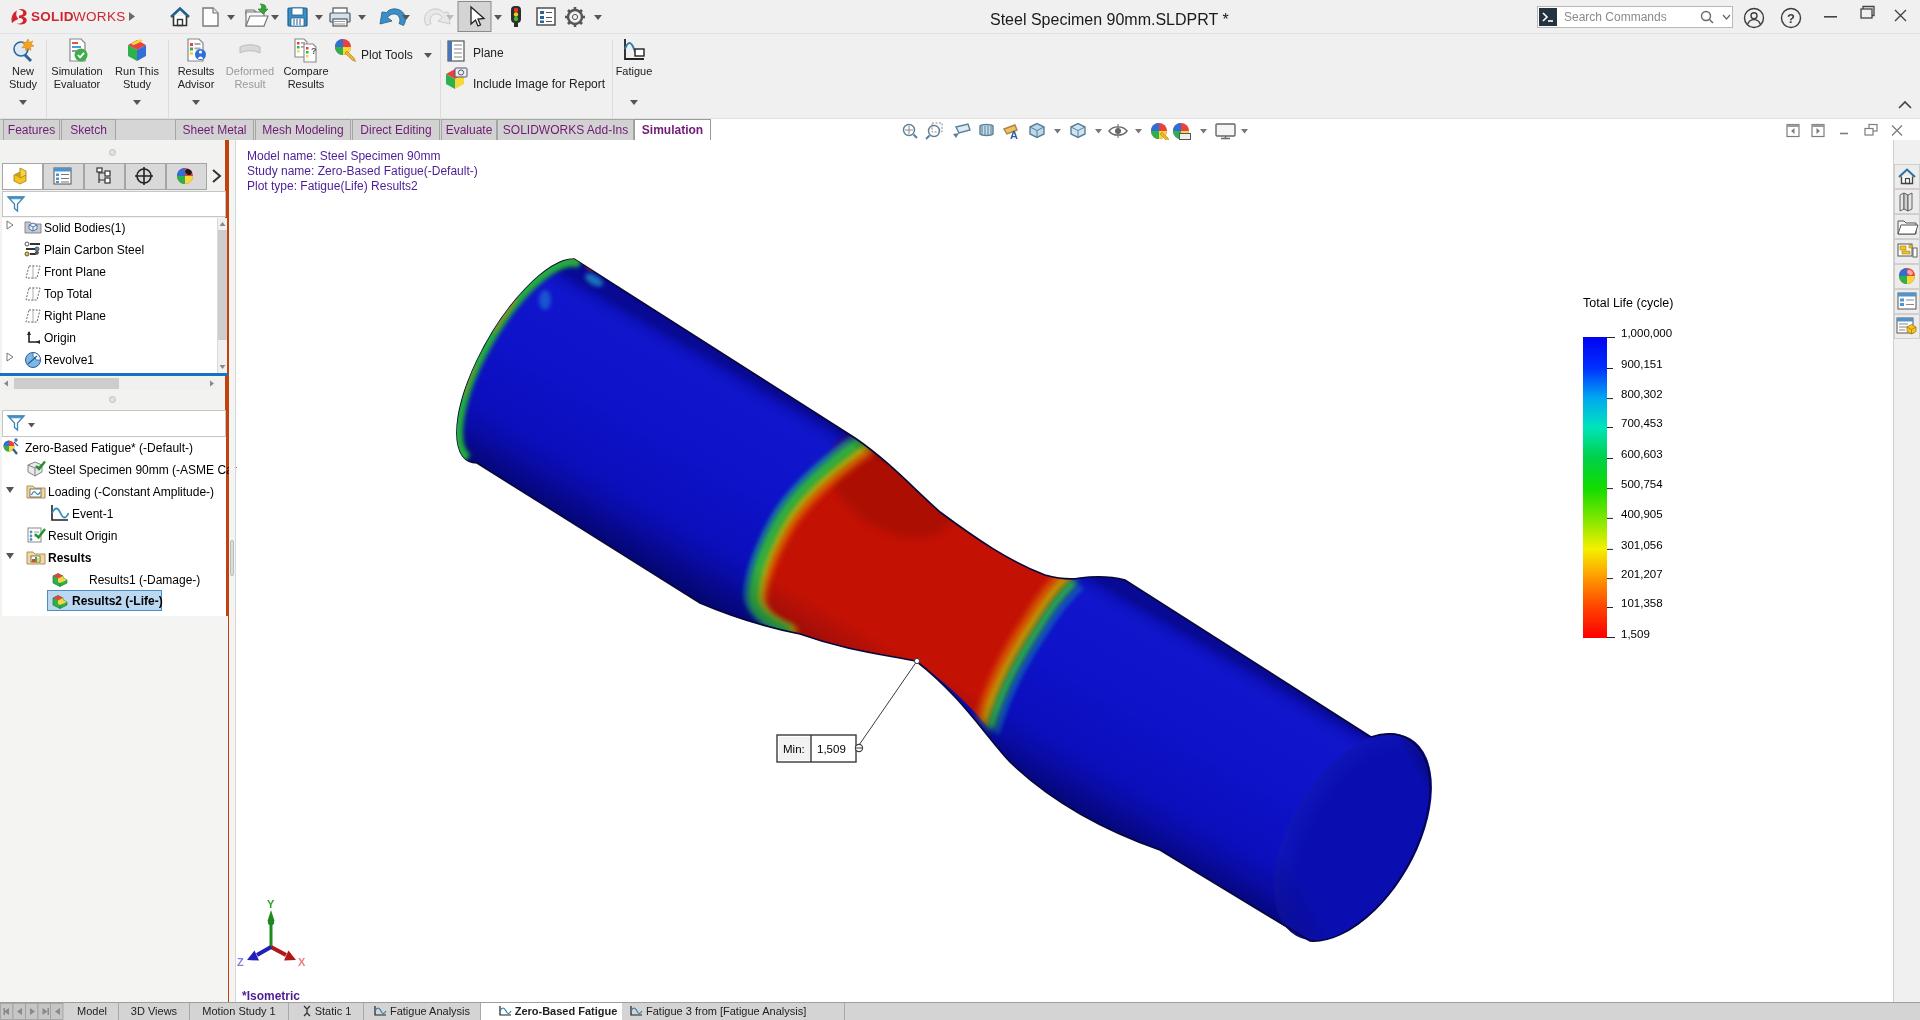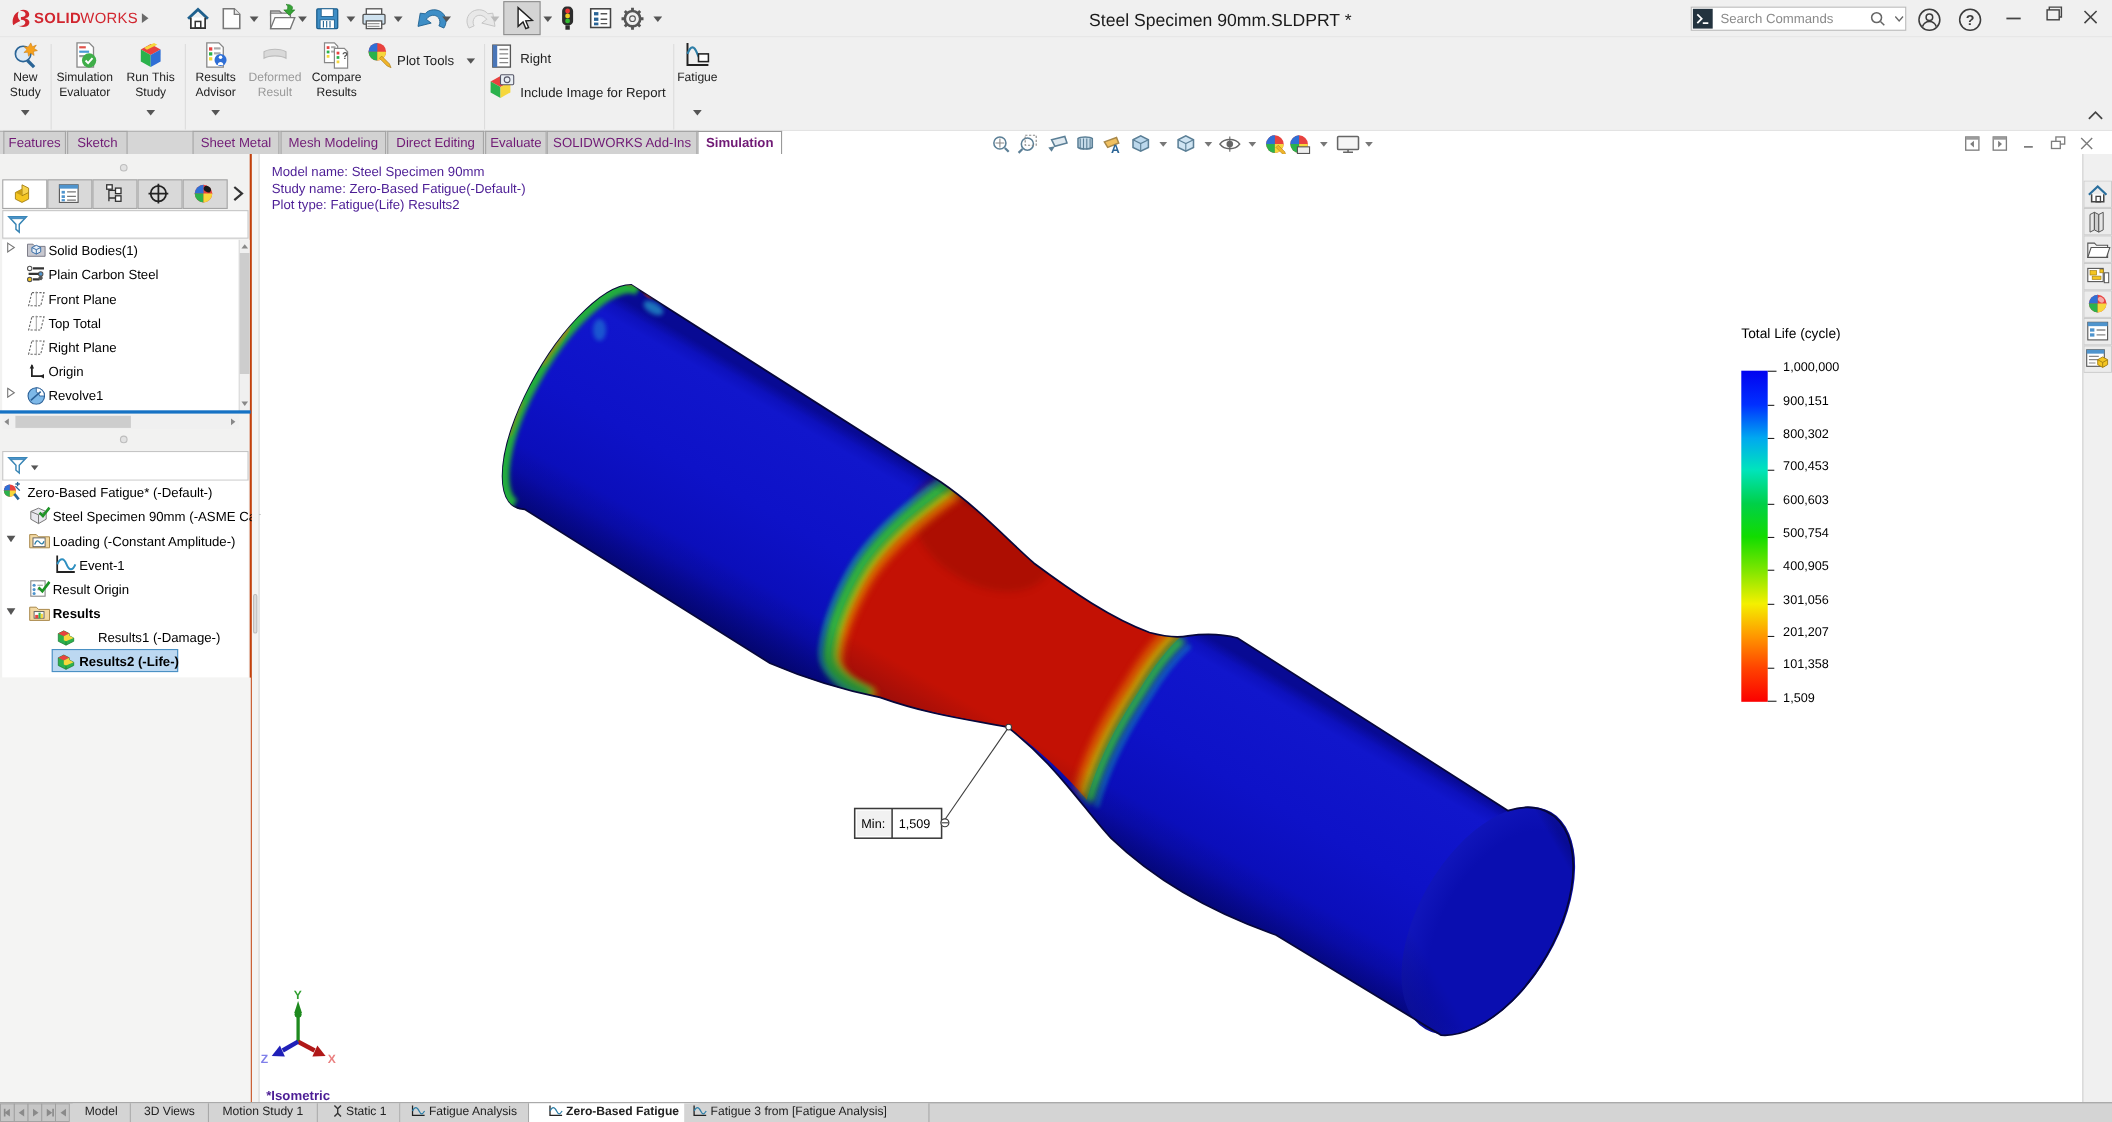"Right" div.abs { text: Right -> Plane }
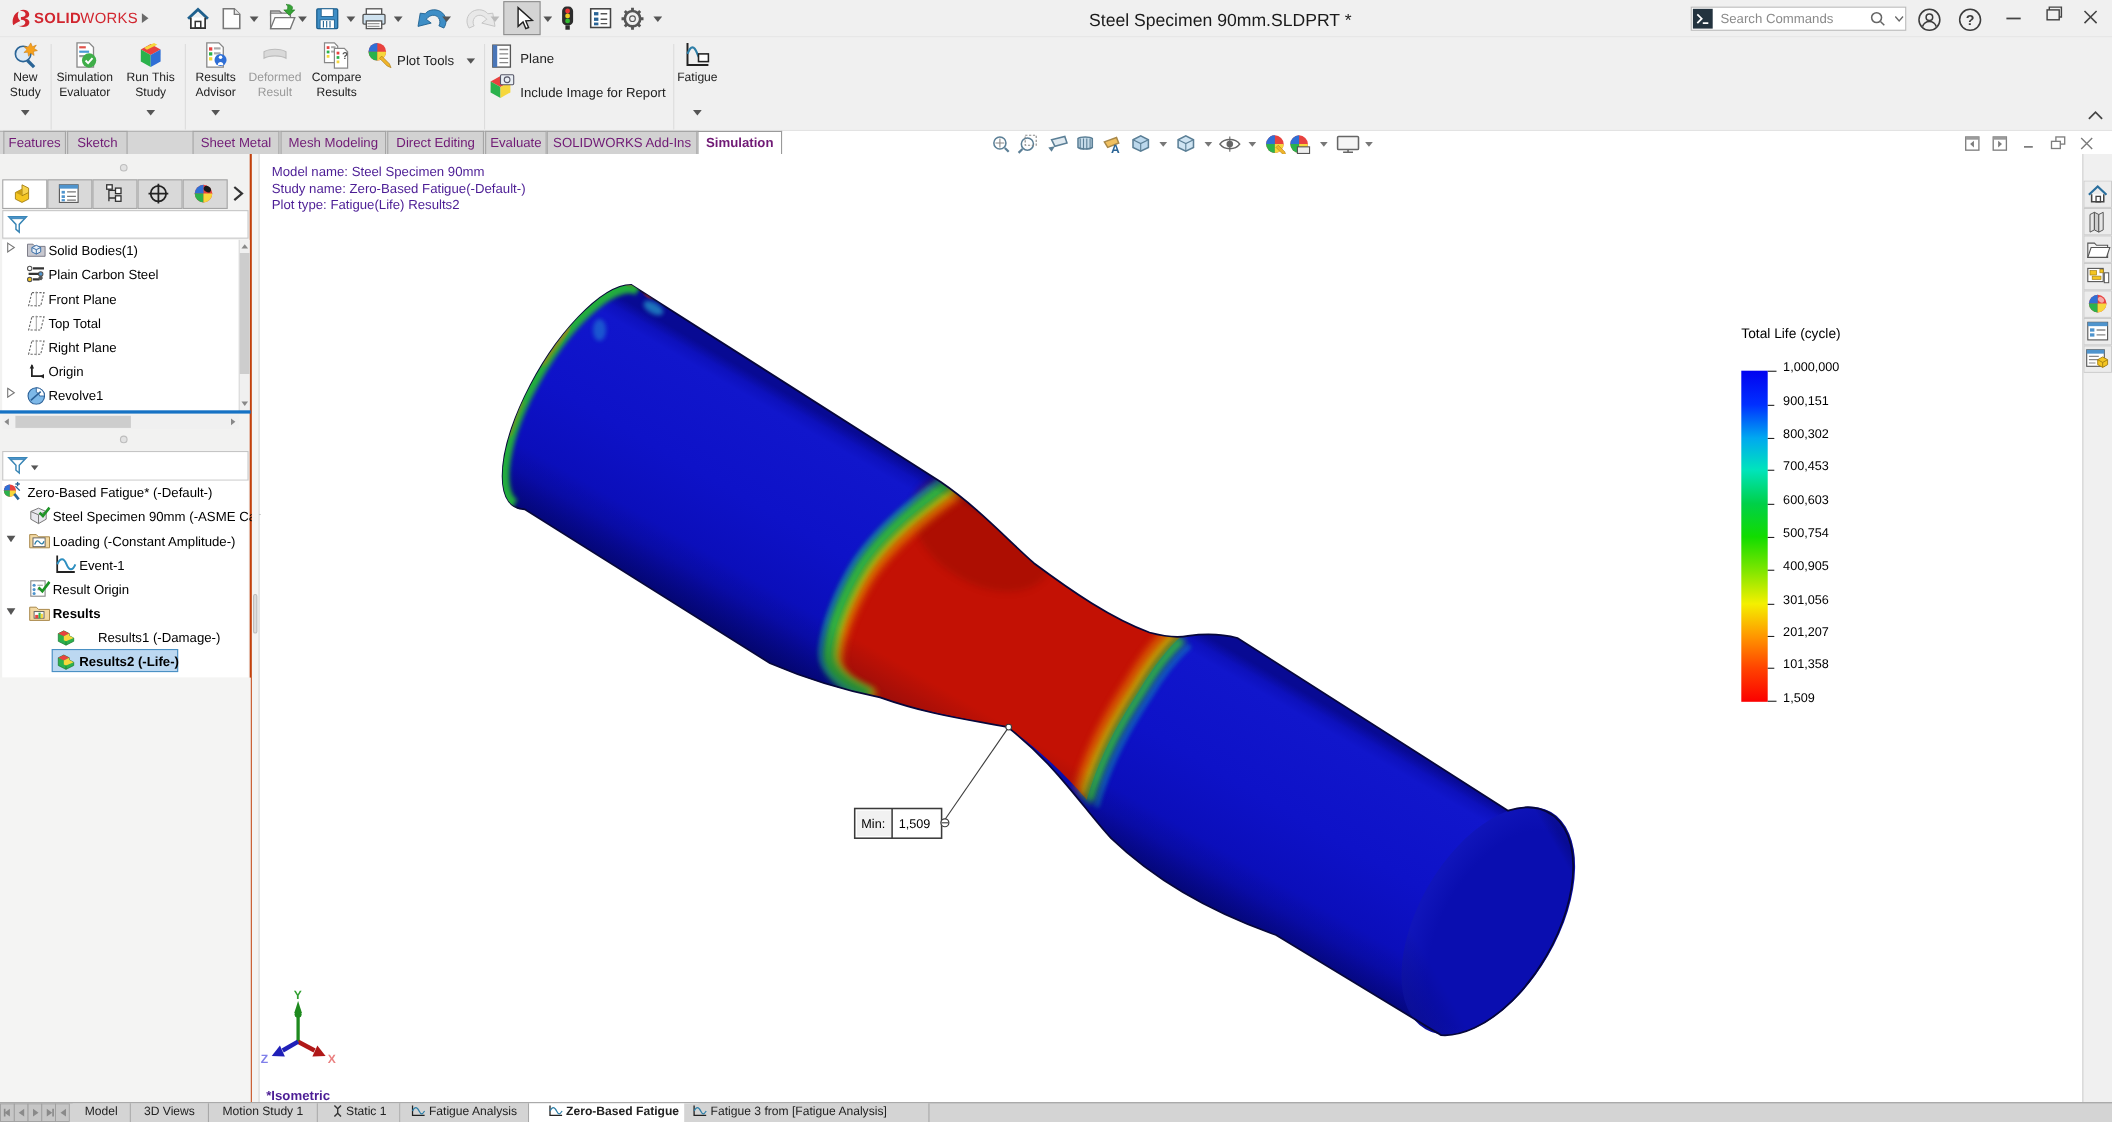"Solid Bodies(1)" #leftpanel { border-right: 2px solid #c2410c -> 4px solid #c2410c }
